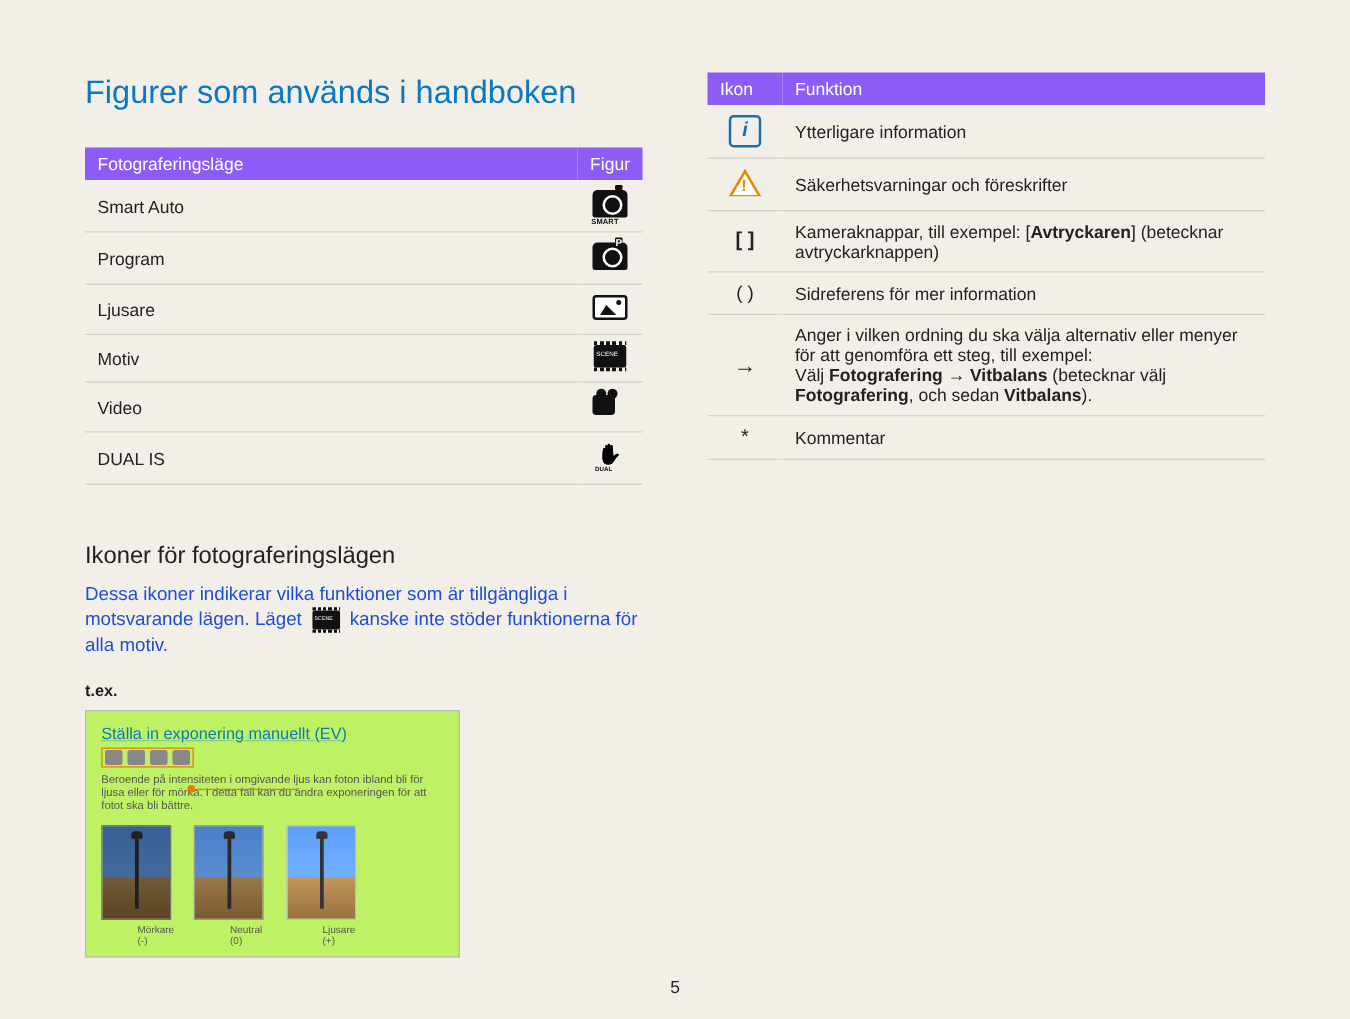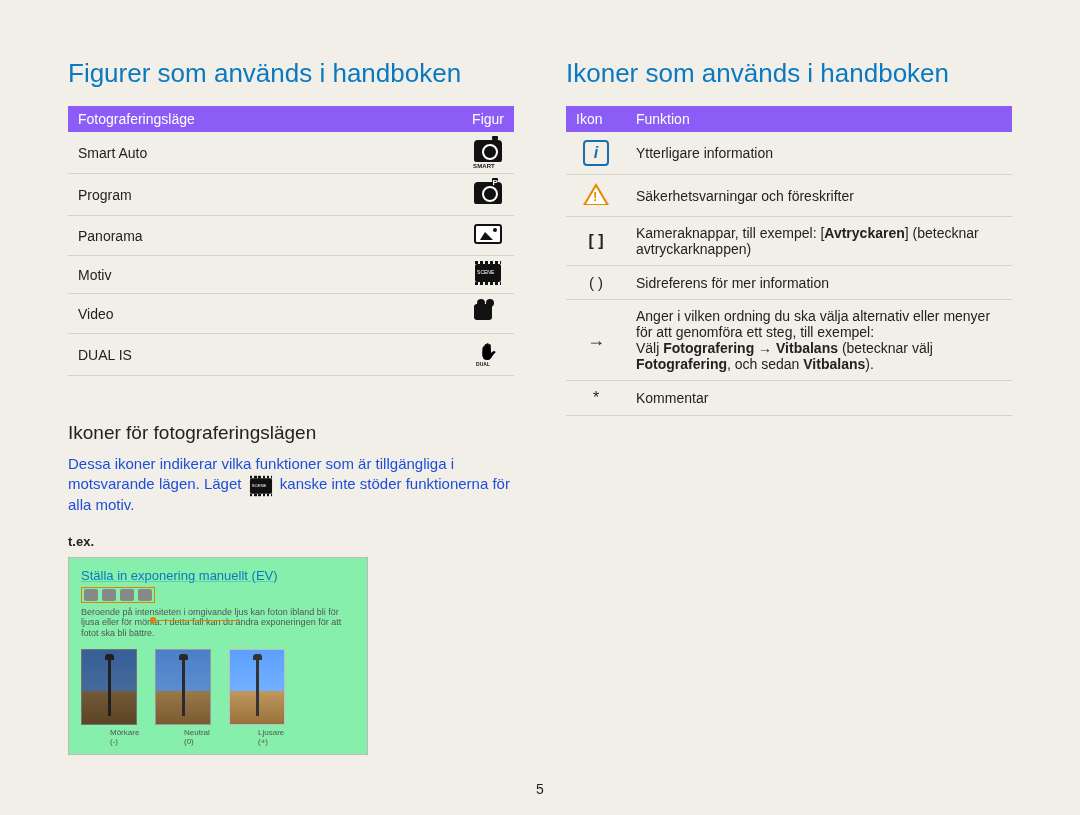"Figurer som används i handboken" h1.section { margin-bottom: 17px -> 29px }
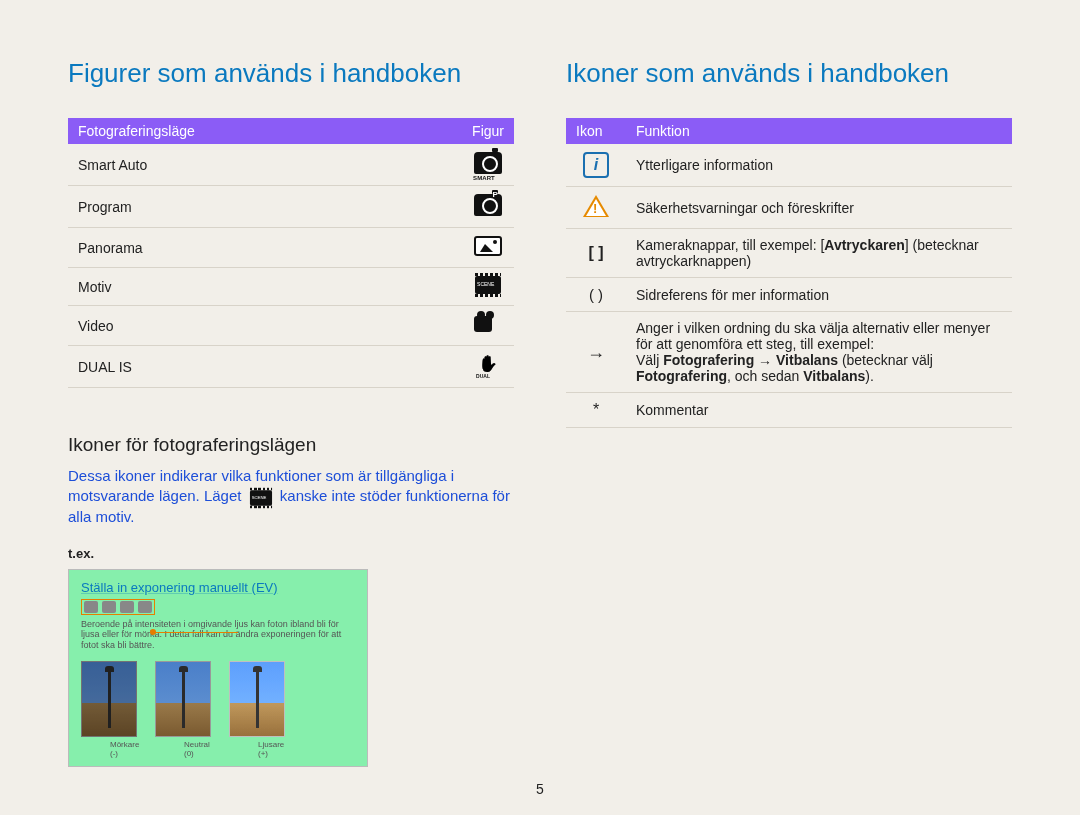"Ikoner som används i handboken" h1.section { html: <h1>Ikoner som används i handboken</h1> -> none }
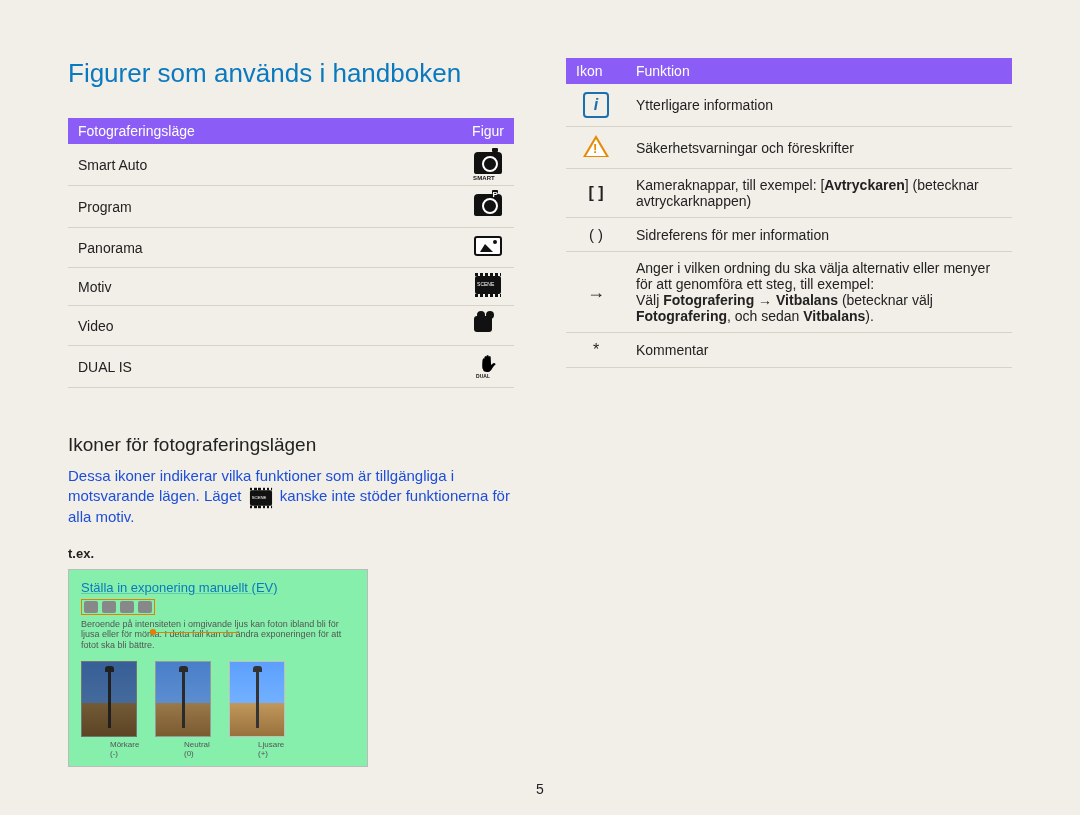"Panorama" td { text: Panorama -> Ljusare }
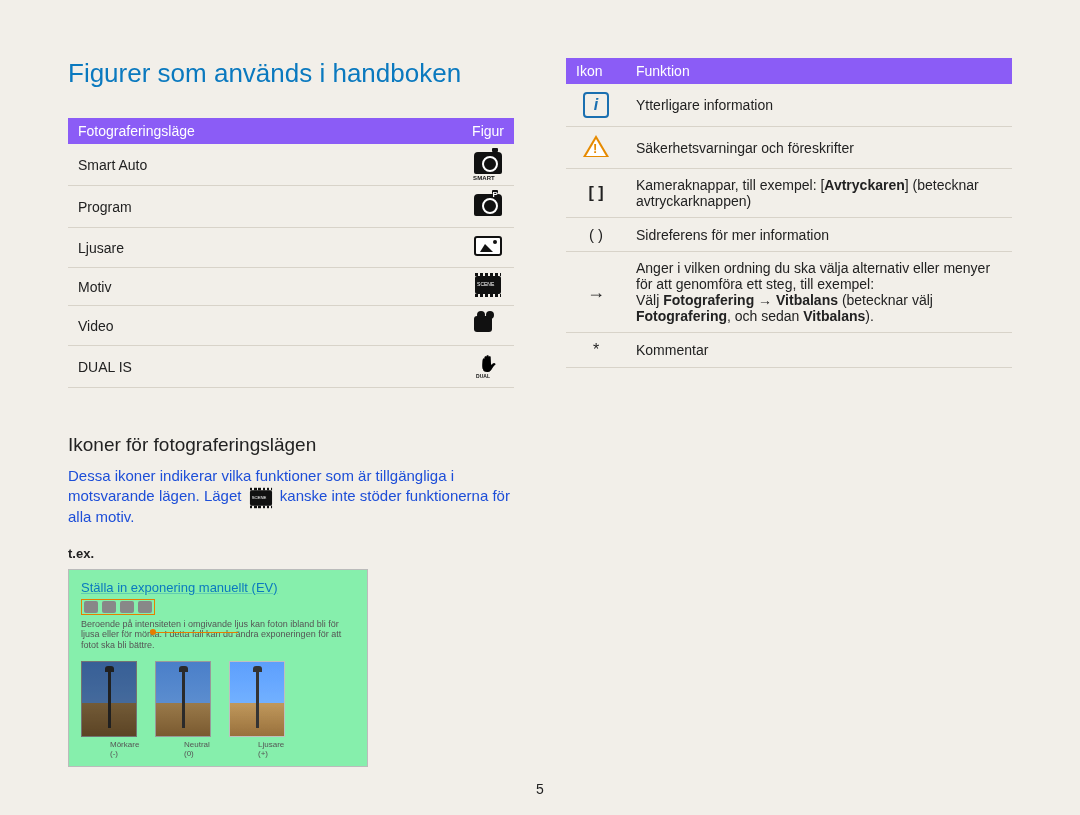"Ställa in exponering manuellt (EV)" .callout { background: #86efac -> #bef264 }
